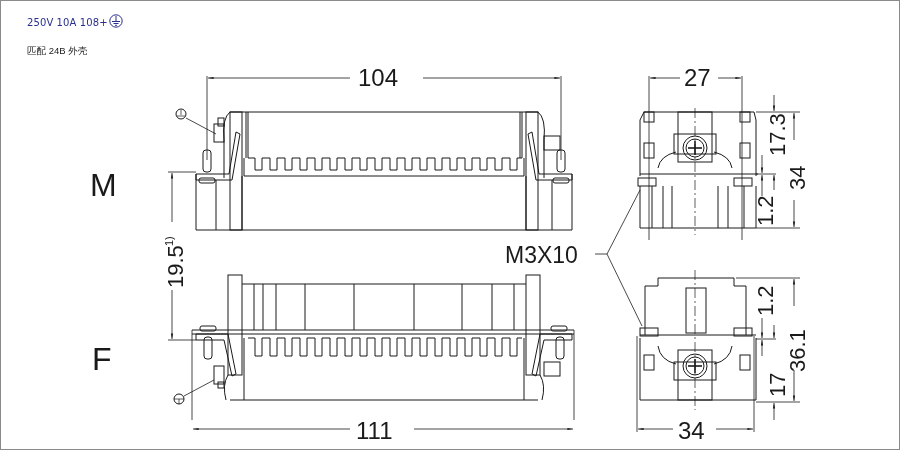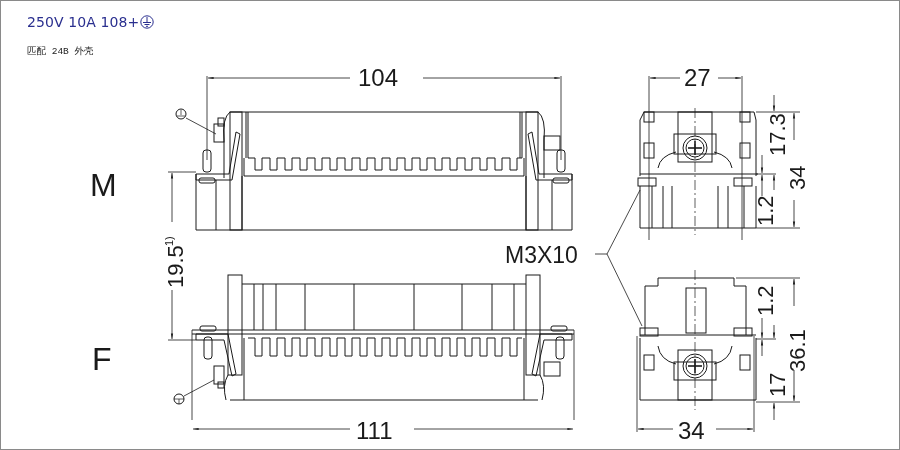"250V 10A 108+" .title { font-size: 14px -> 10px }
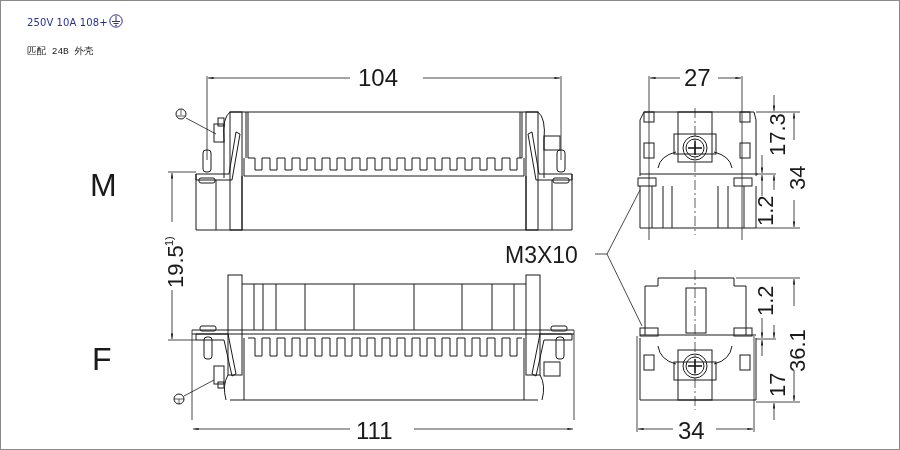"匹配 24B 外壳" .subtitle { font-family: Liberation Mono, monospace -> Liberation Sans, sans-serif }
